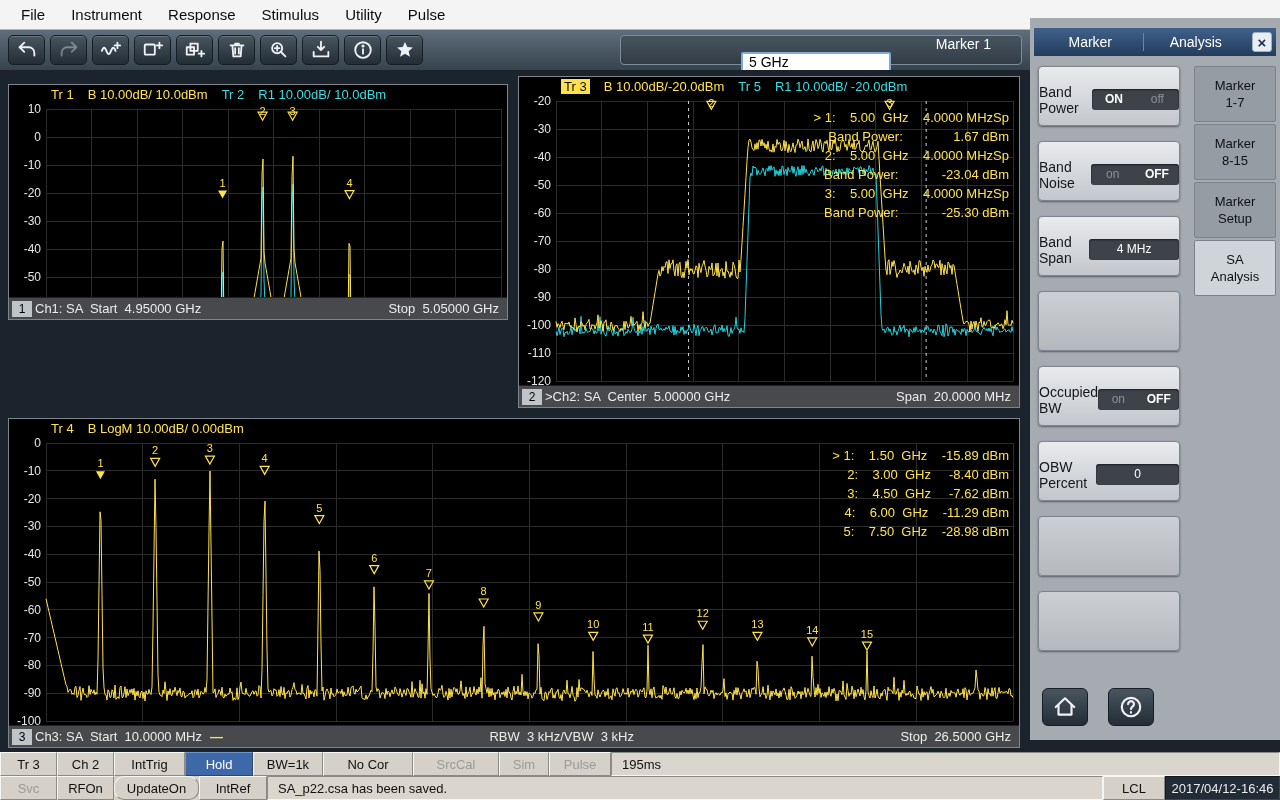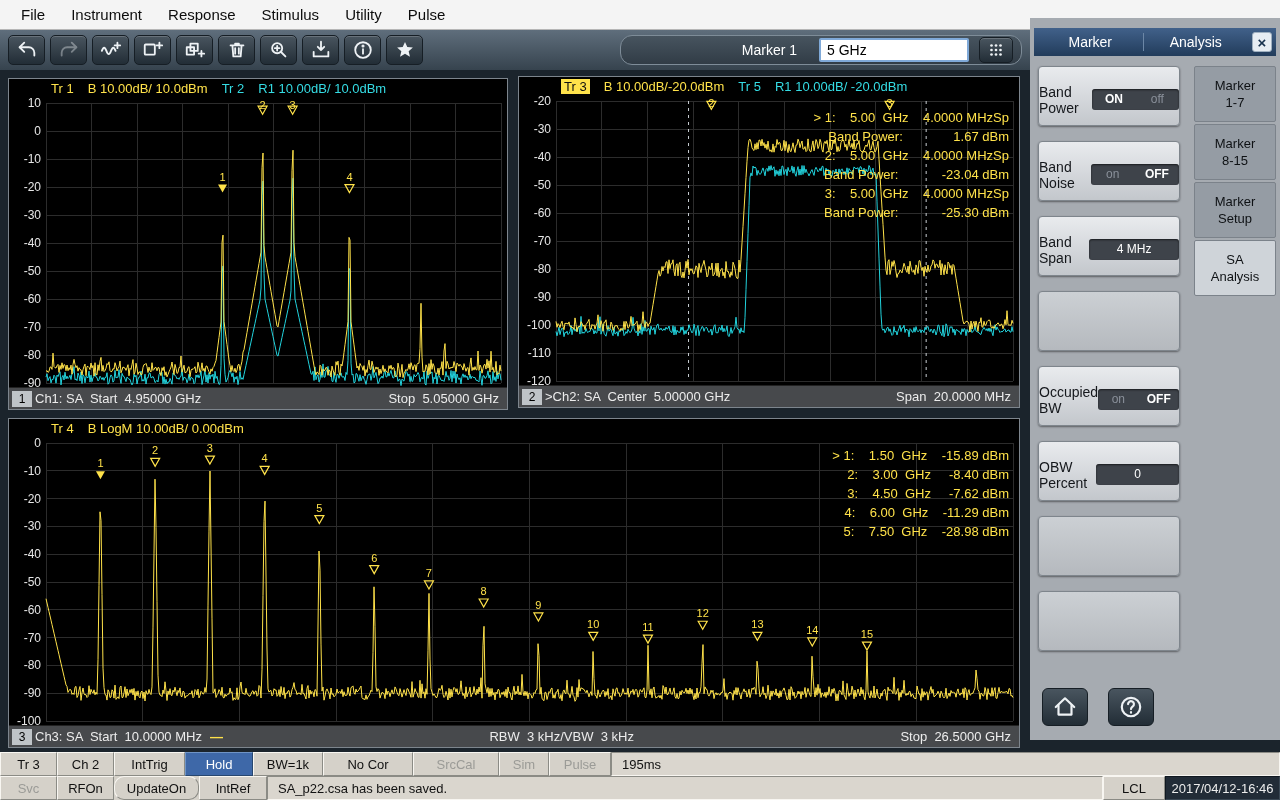"Marker 1" .marker-panel { border-radius: 12px -> 4px; flex-direction: none -> column }
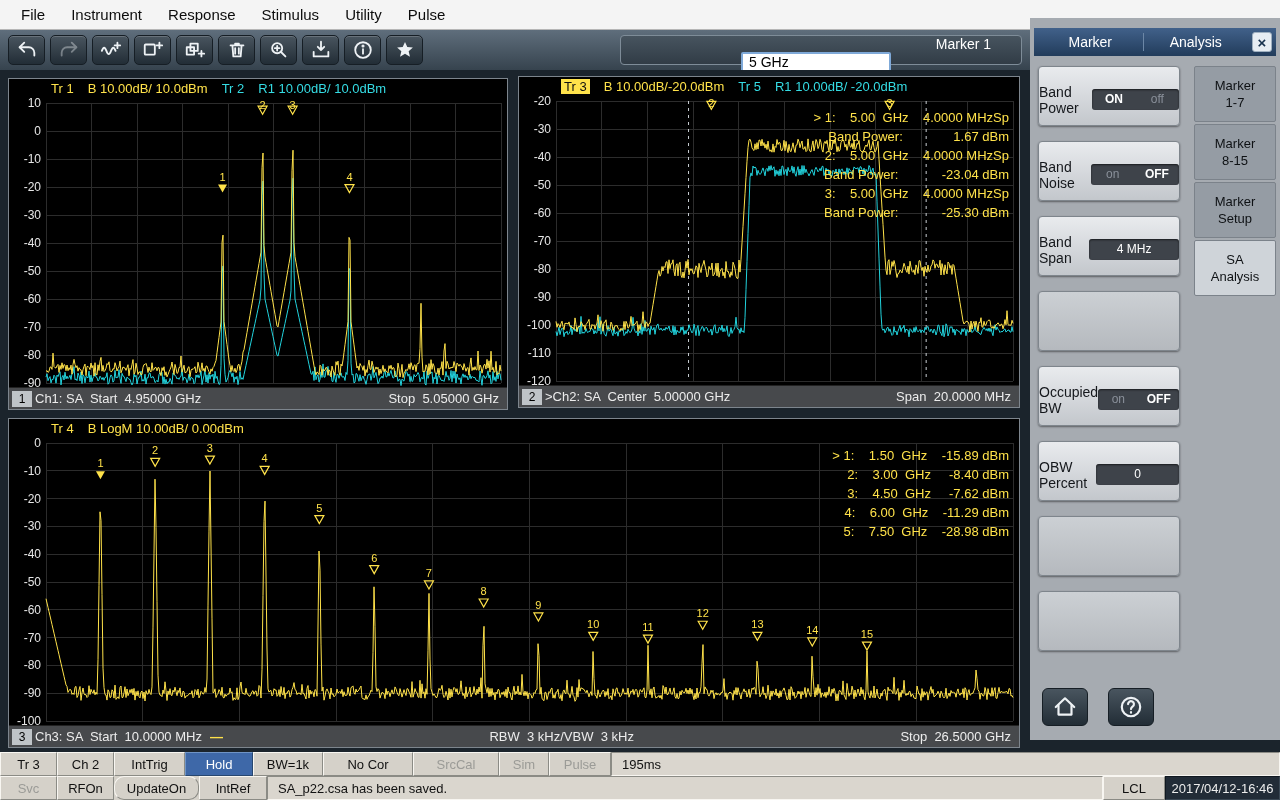"Tr 1" #chart1 { height: 332px -> 236px; top: 8px -> 14px }
